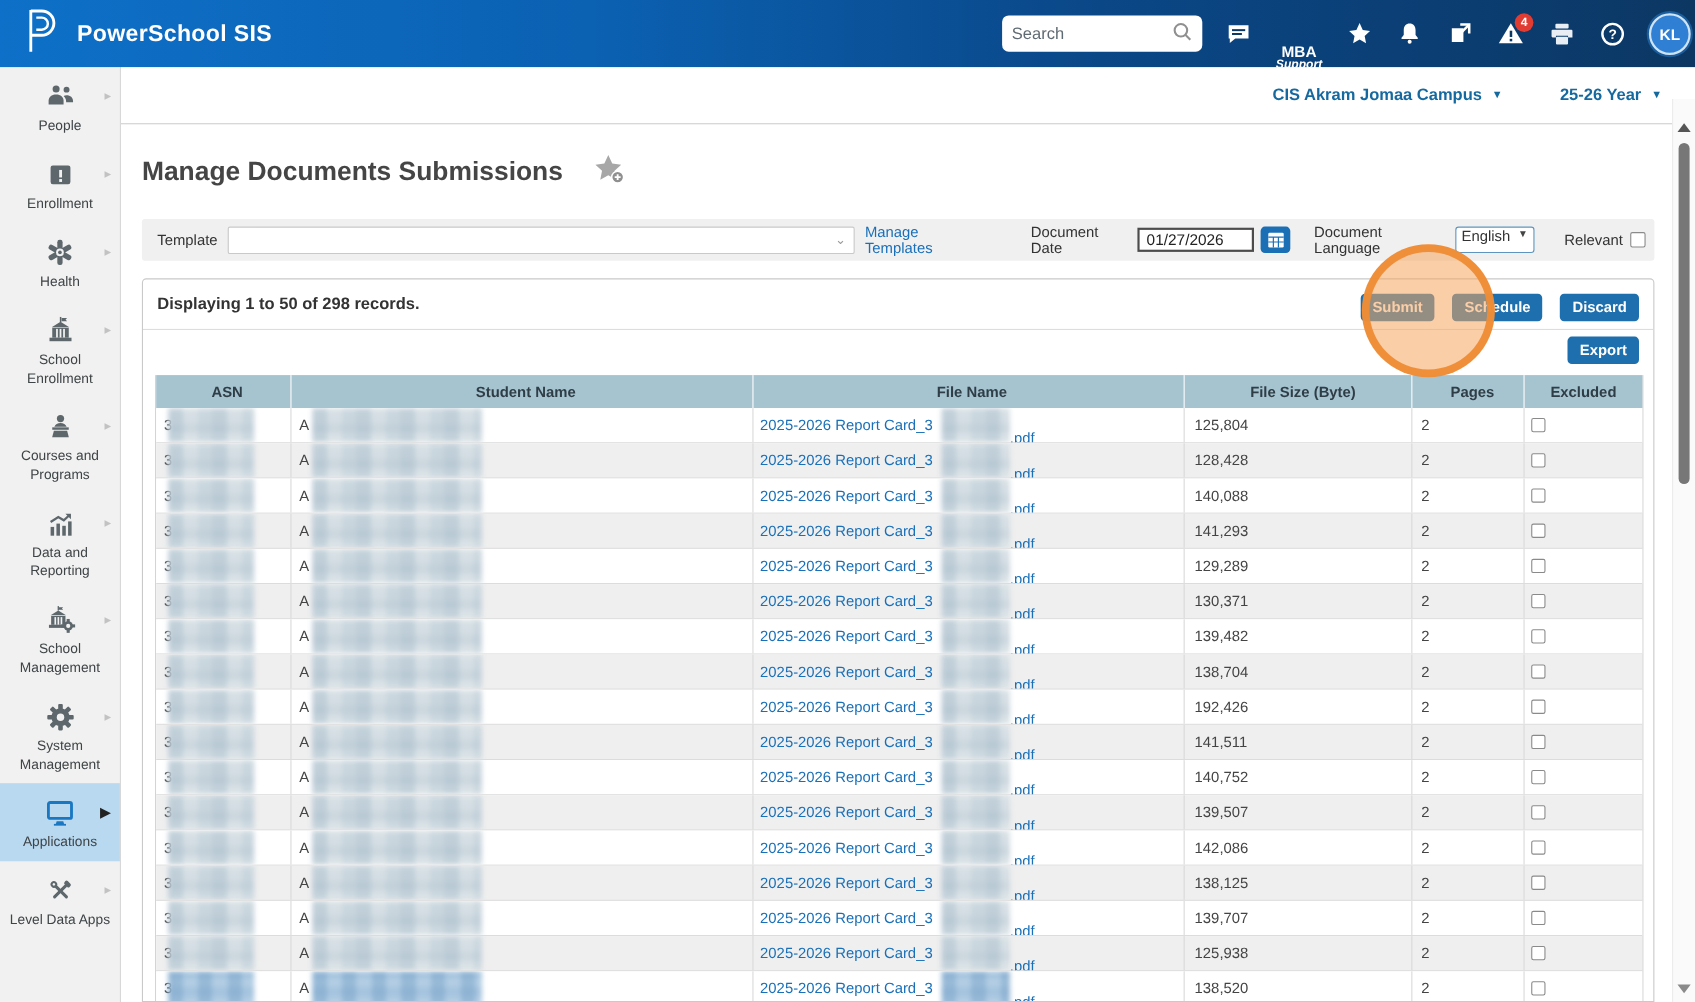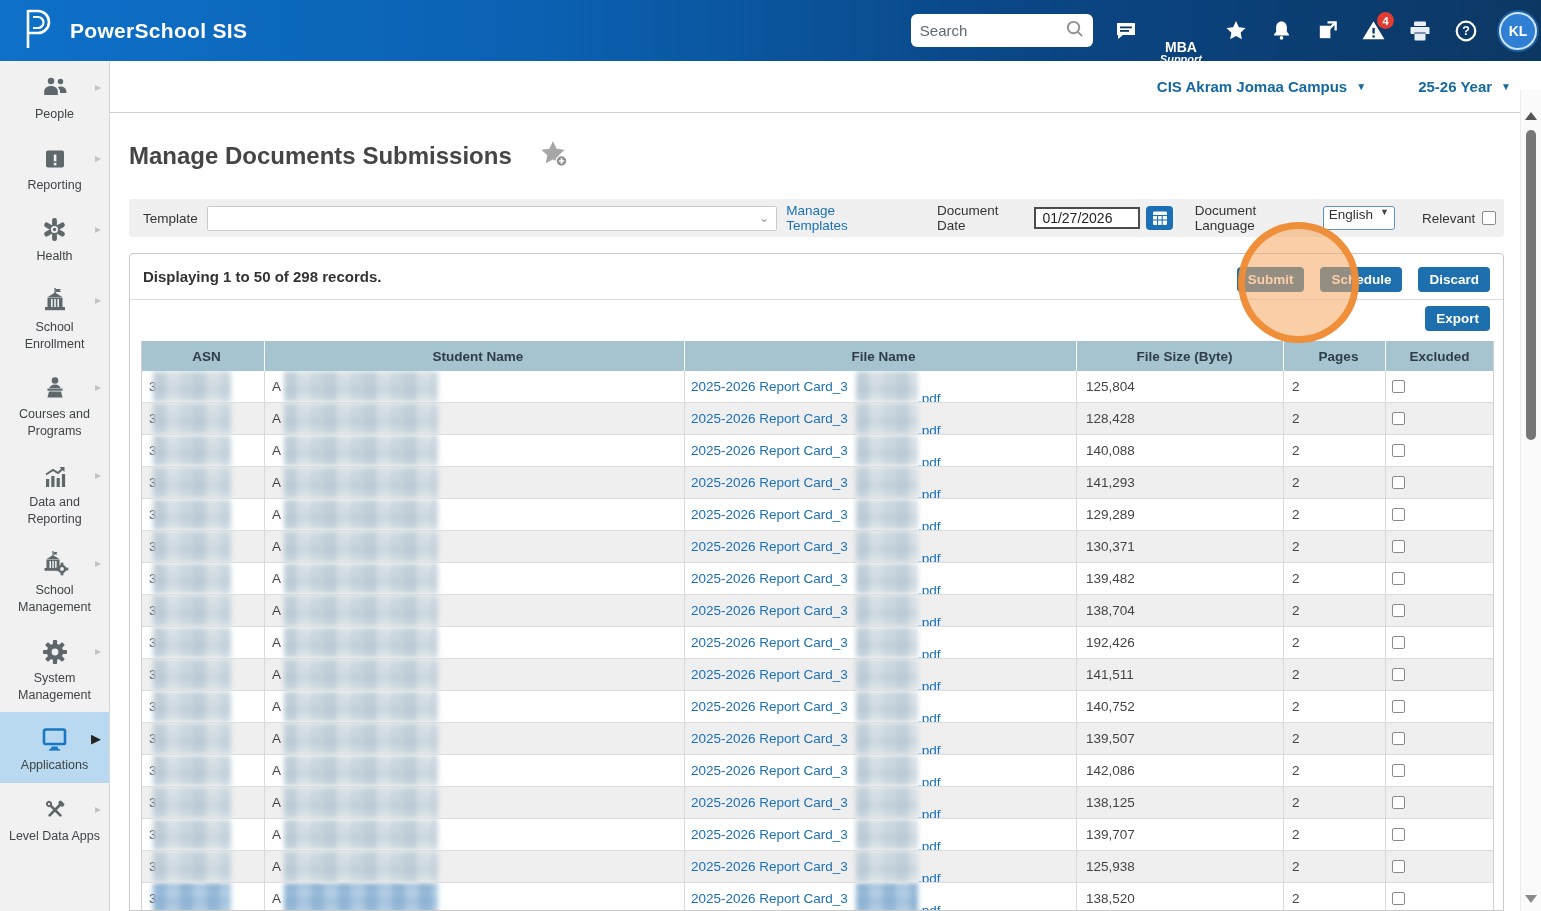"Reporting" div { text: Reporting -> Enrollment }
